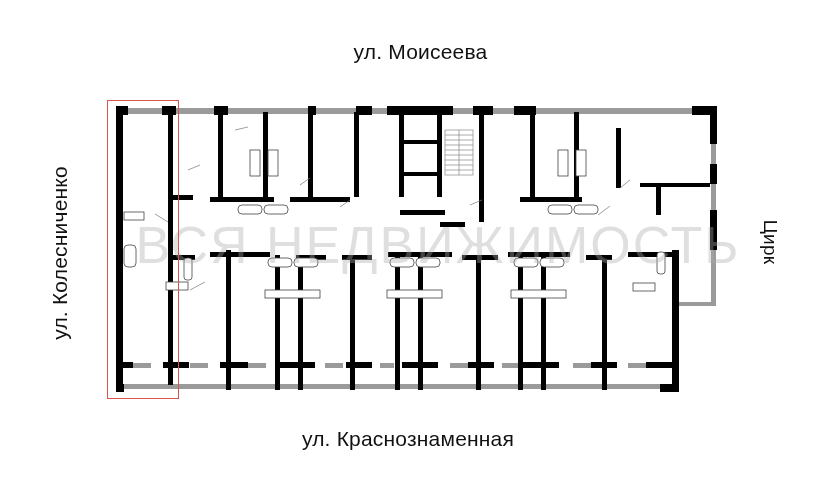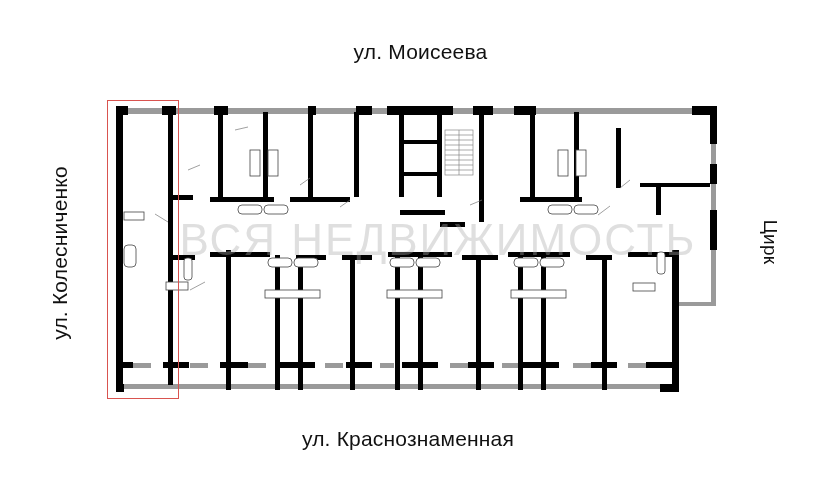"ВСЯ НЕДВИЖИМОСТЬ" #watermark { font-size: 44px -> 52px }
